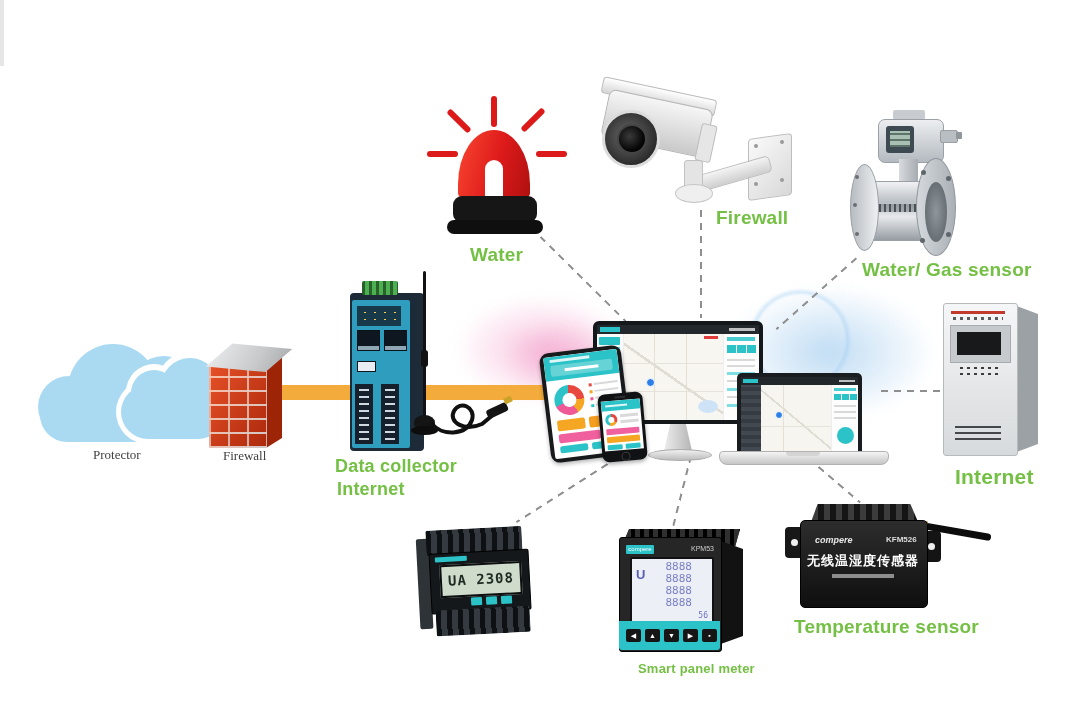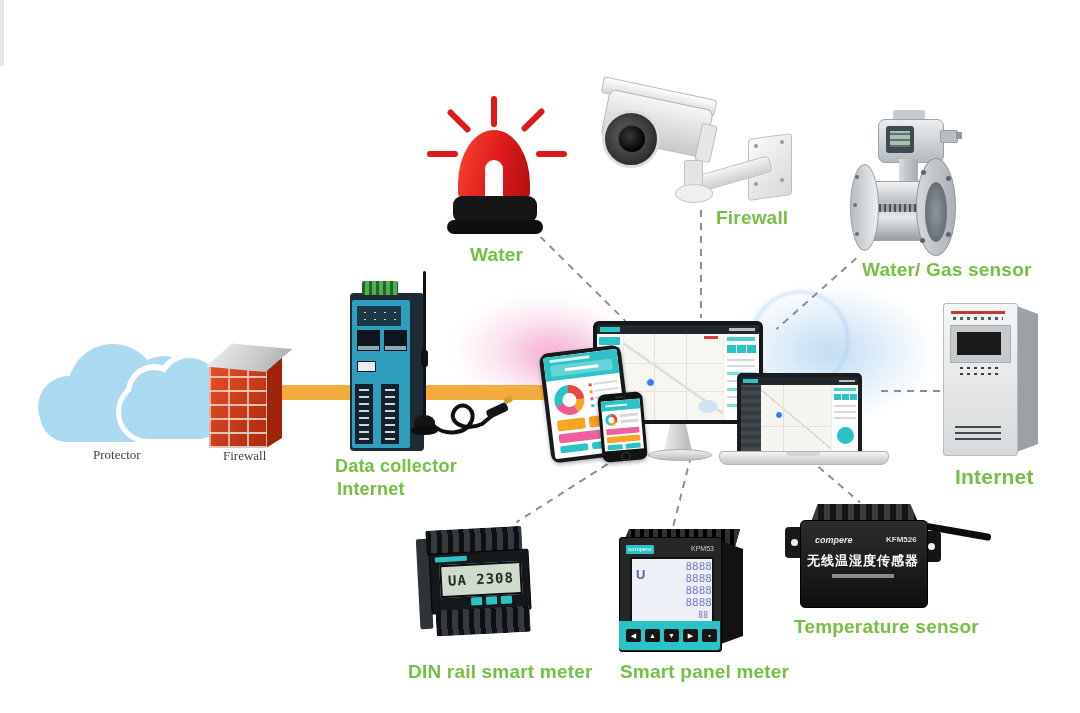"8888" div.abs { left: 28px -> 8px }
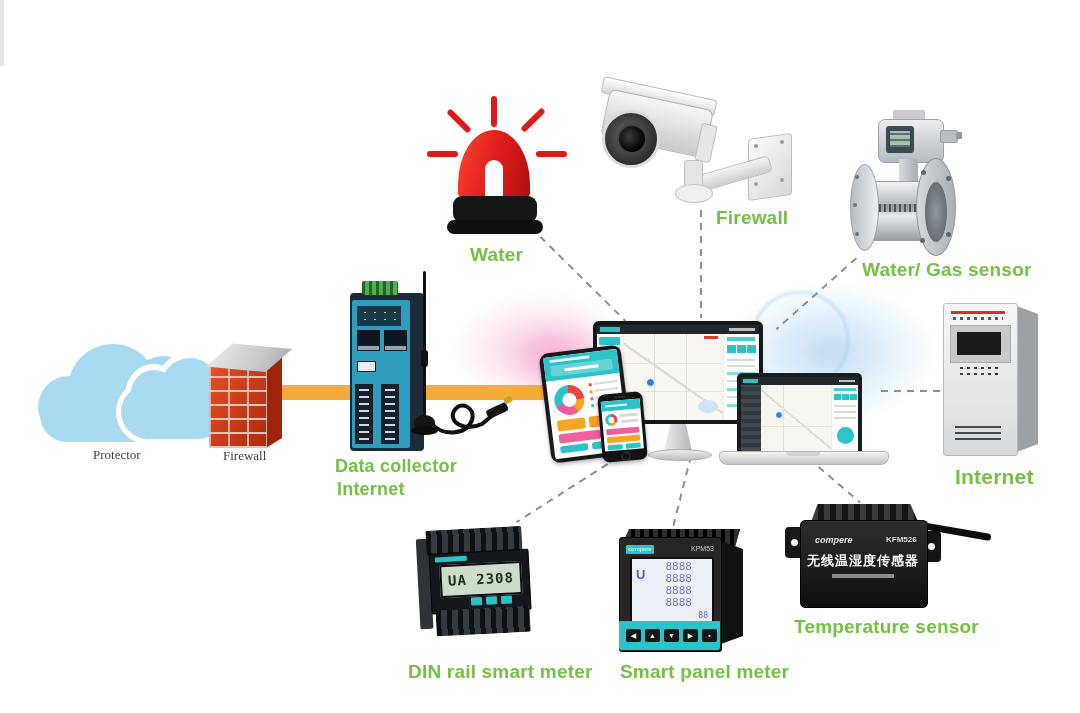"88" div.abs { text: 88 -> 56 }
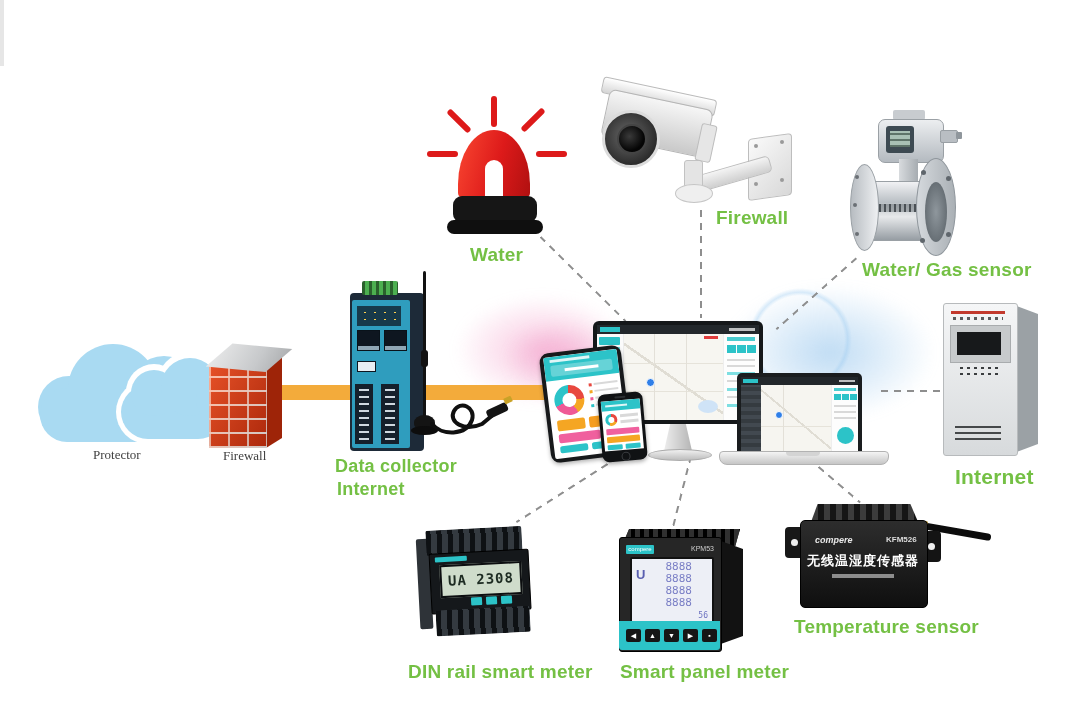"DIN rail smart meter" div.lbl { html: <div>DIN rail smart meter</div> -> none }
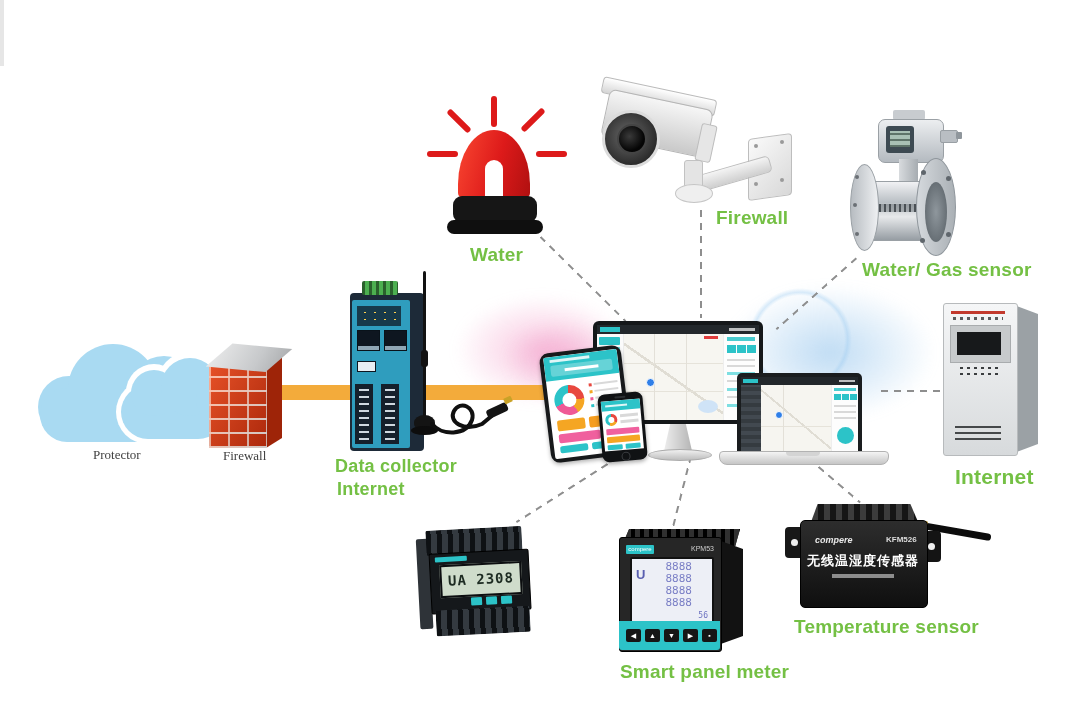"Smart panel meter" div.lbl { font-size: 19px -> 13px; left: 620px -> 638px }
